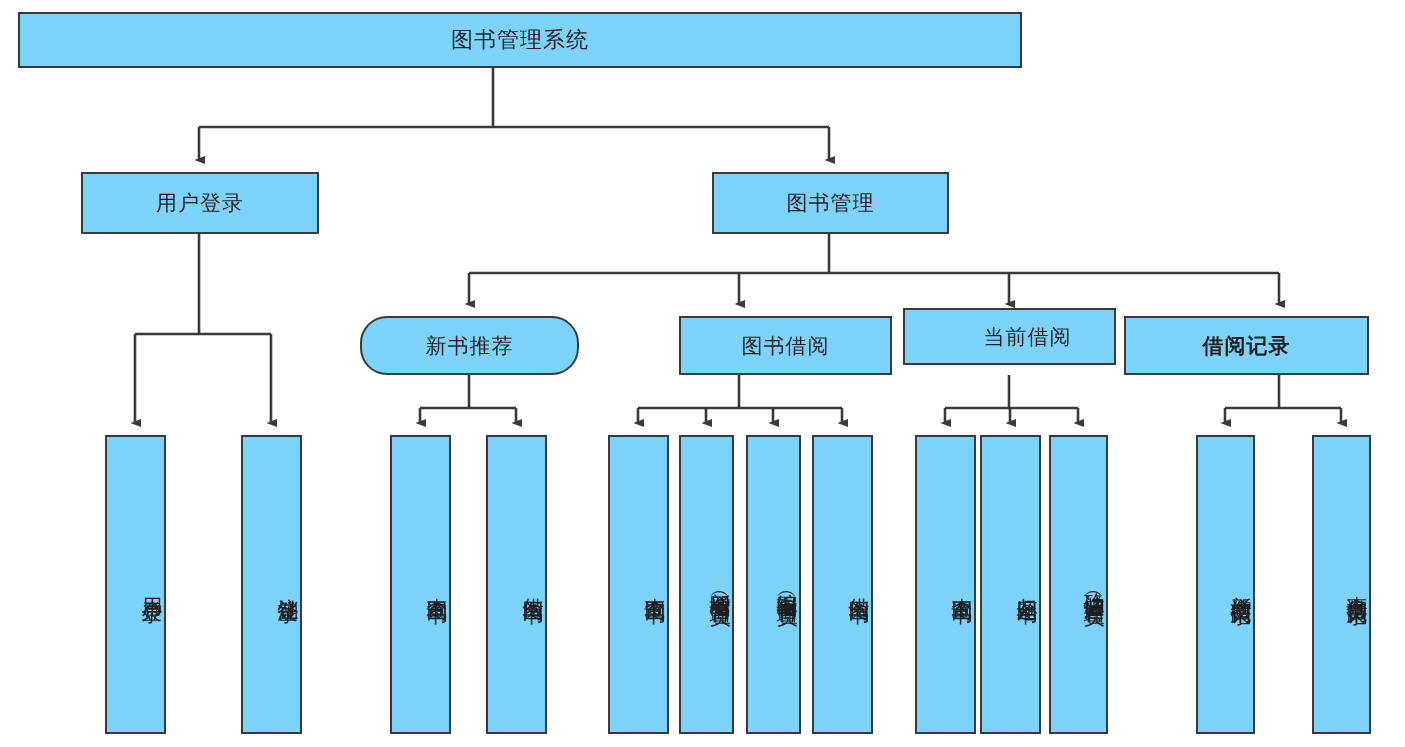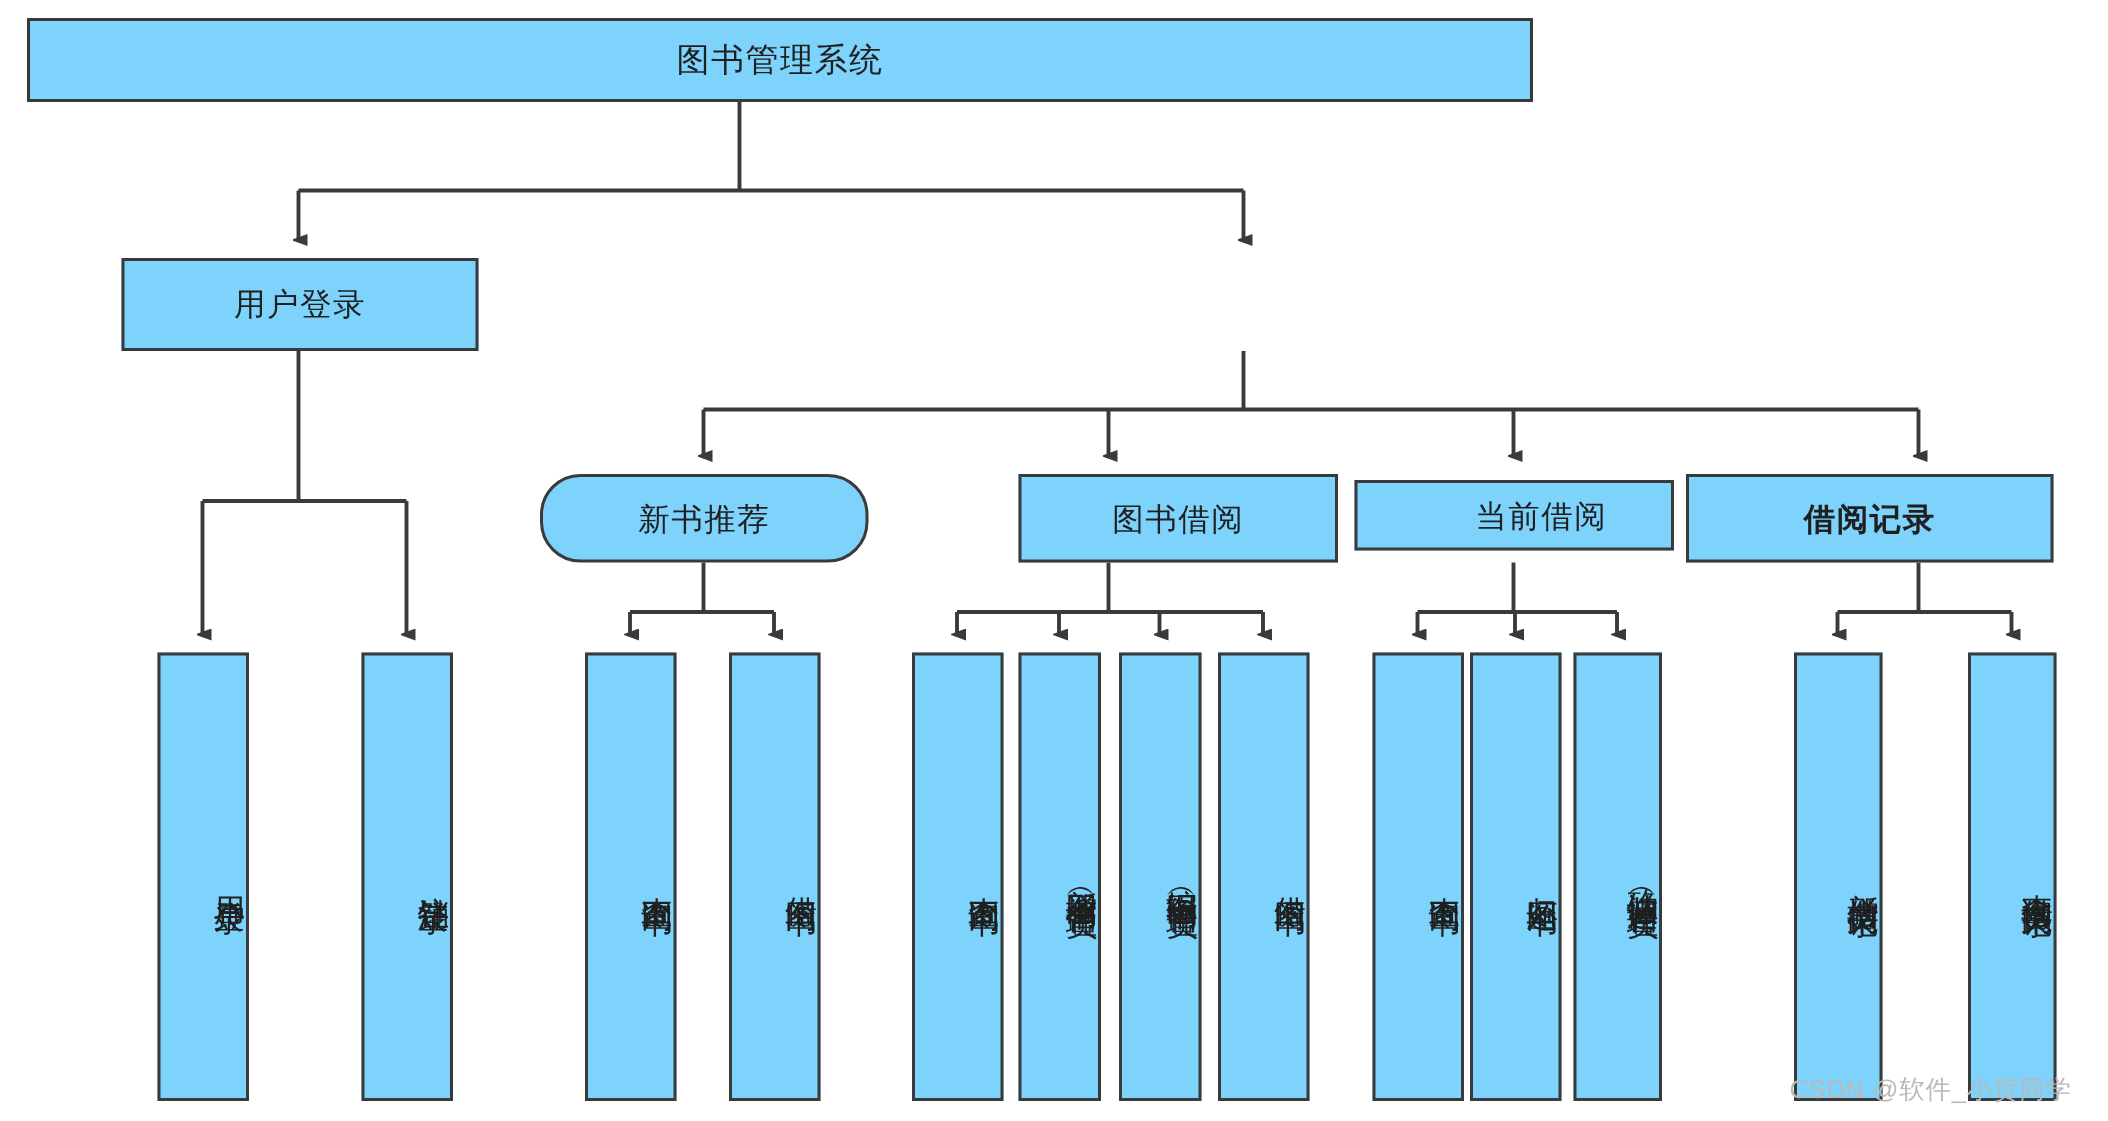"图书管理" div.node { html: none -> <div> <span>图书管理</span> </div> }
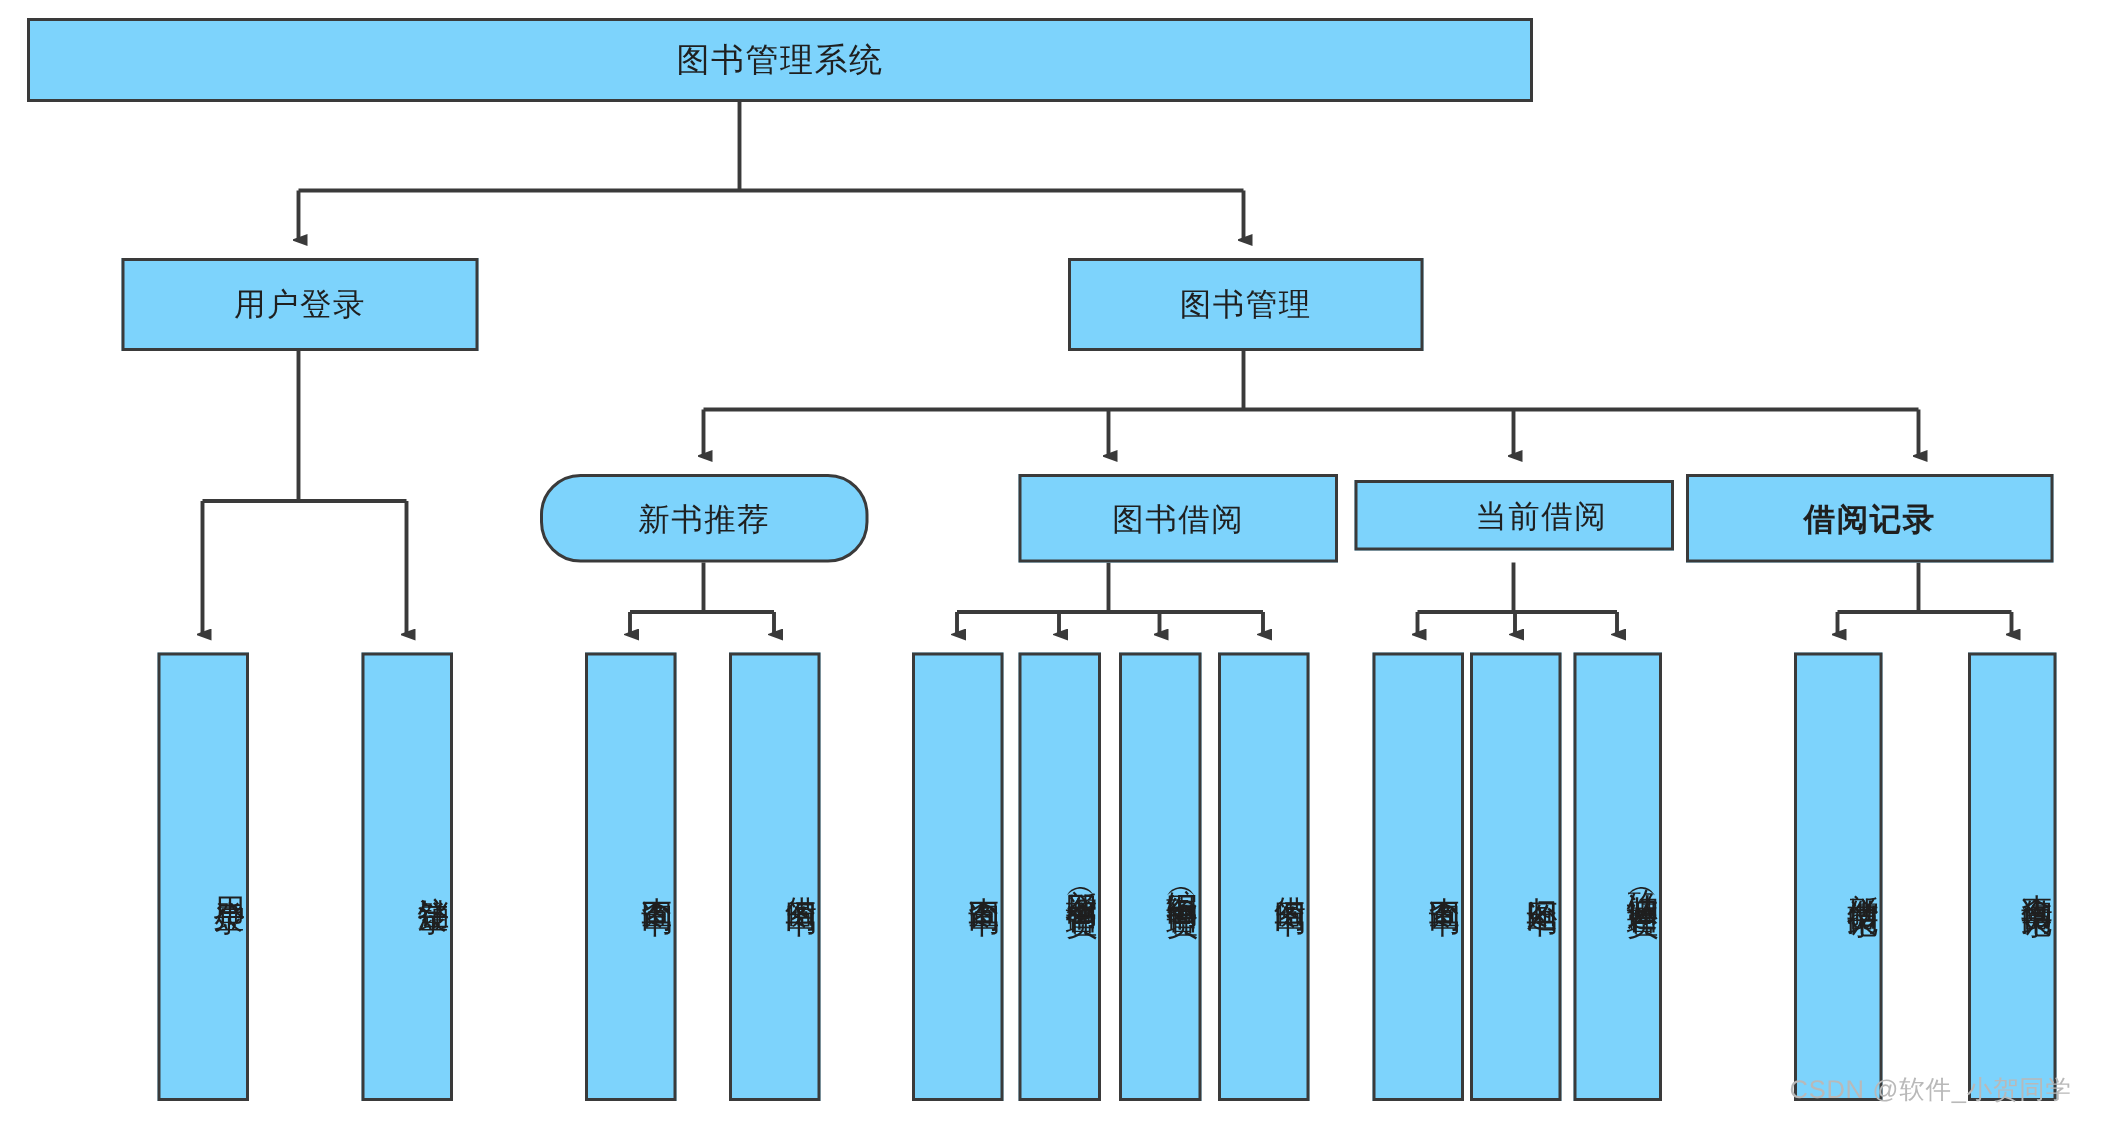"当前借阅" div.node { height: 47px -> 57px; top: 320px -> 308px }
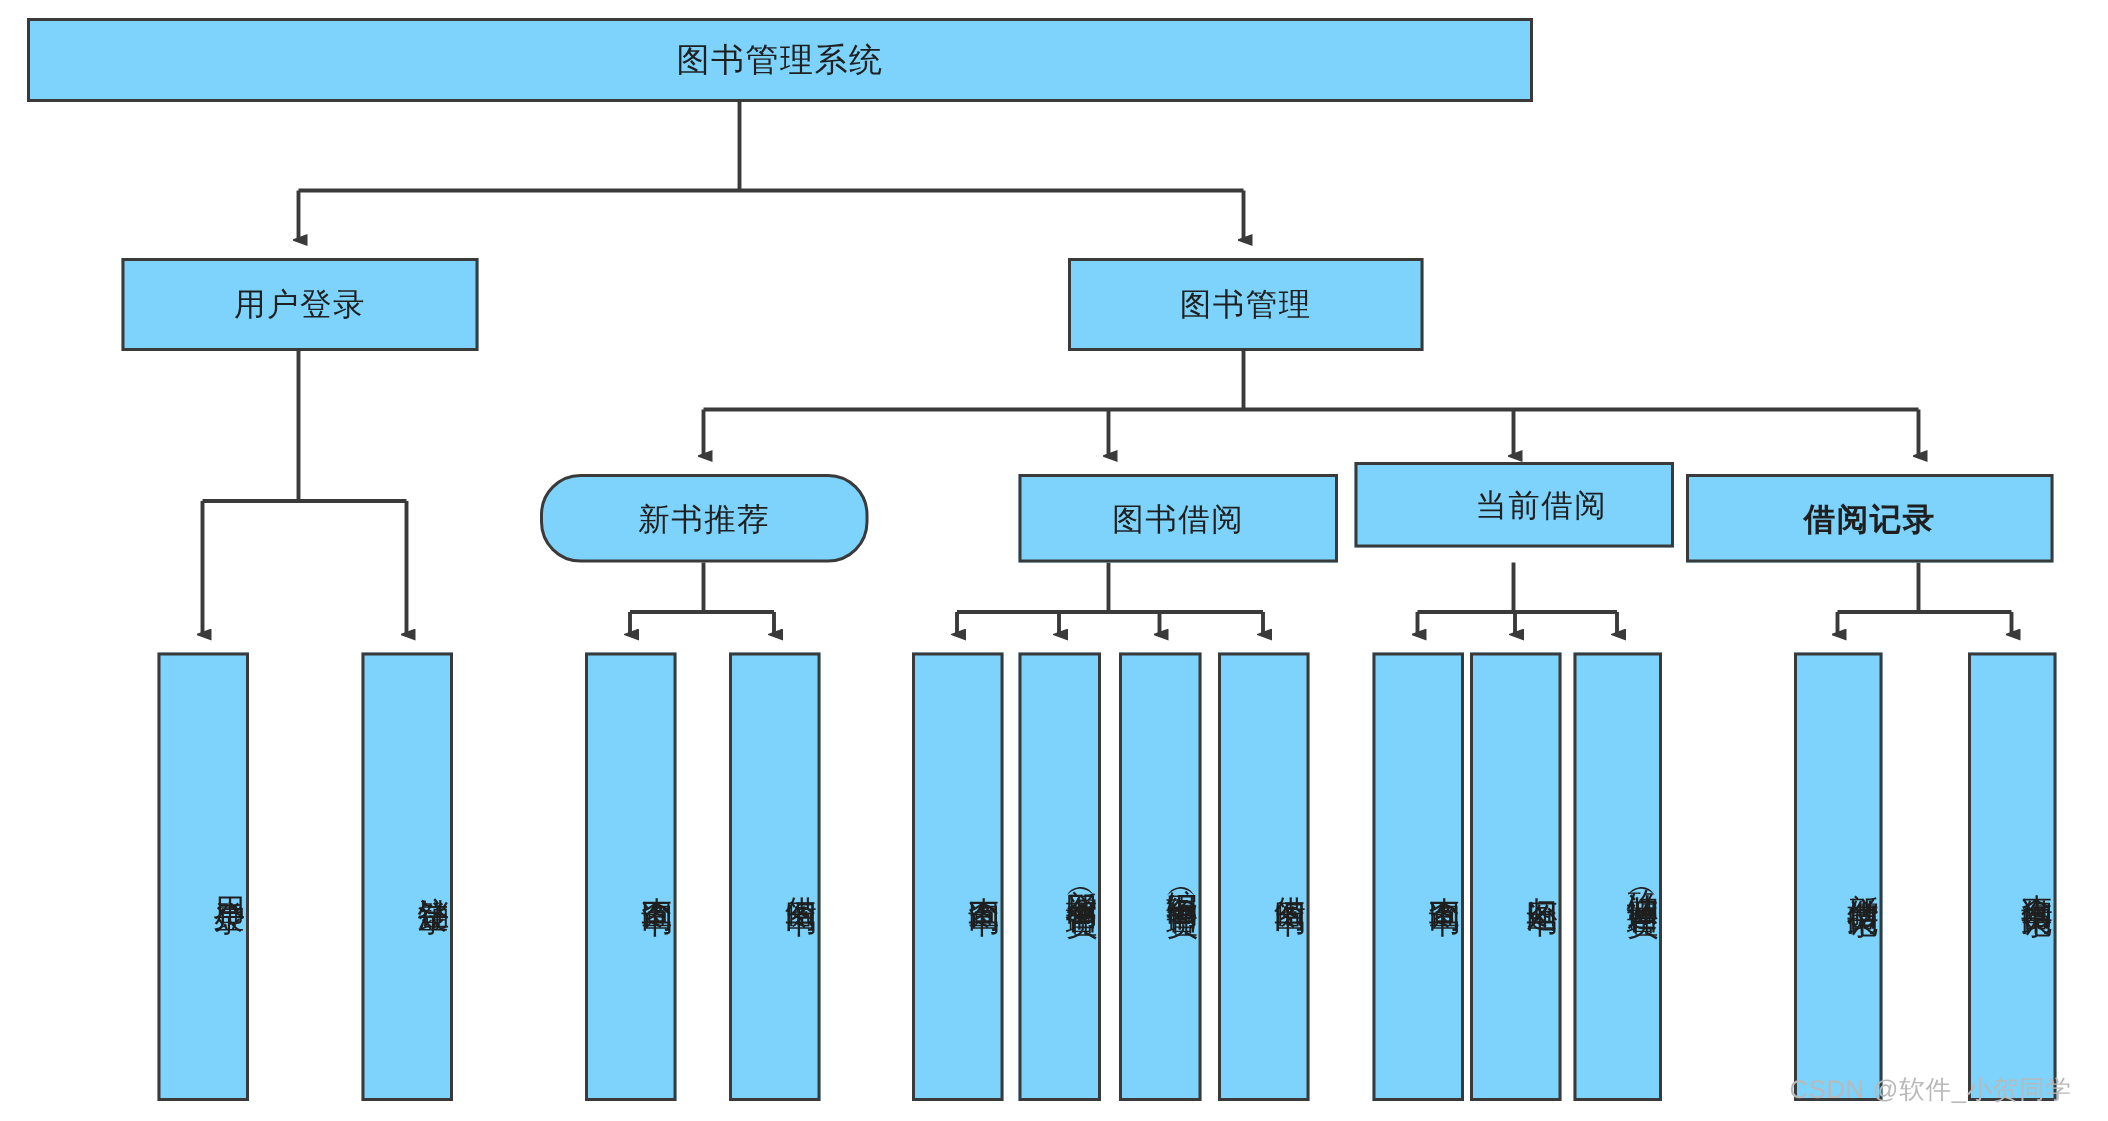"CSDN @软件_小贺同学" div { html: <div>CSDN @软件_小贺同学</div> -> none }
